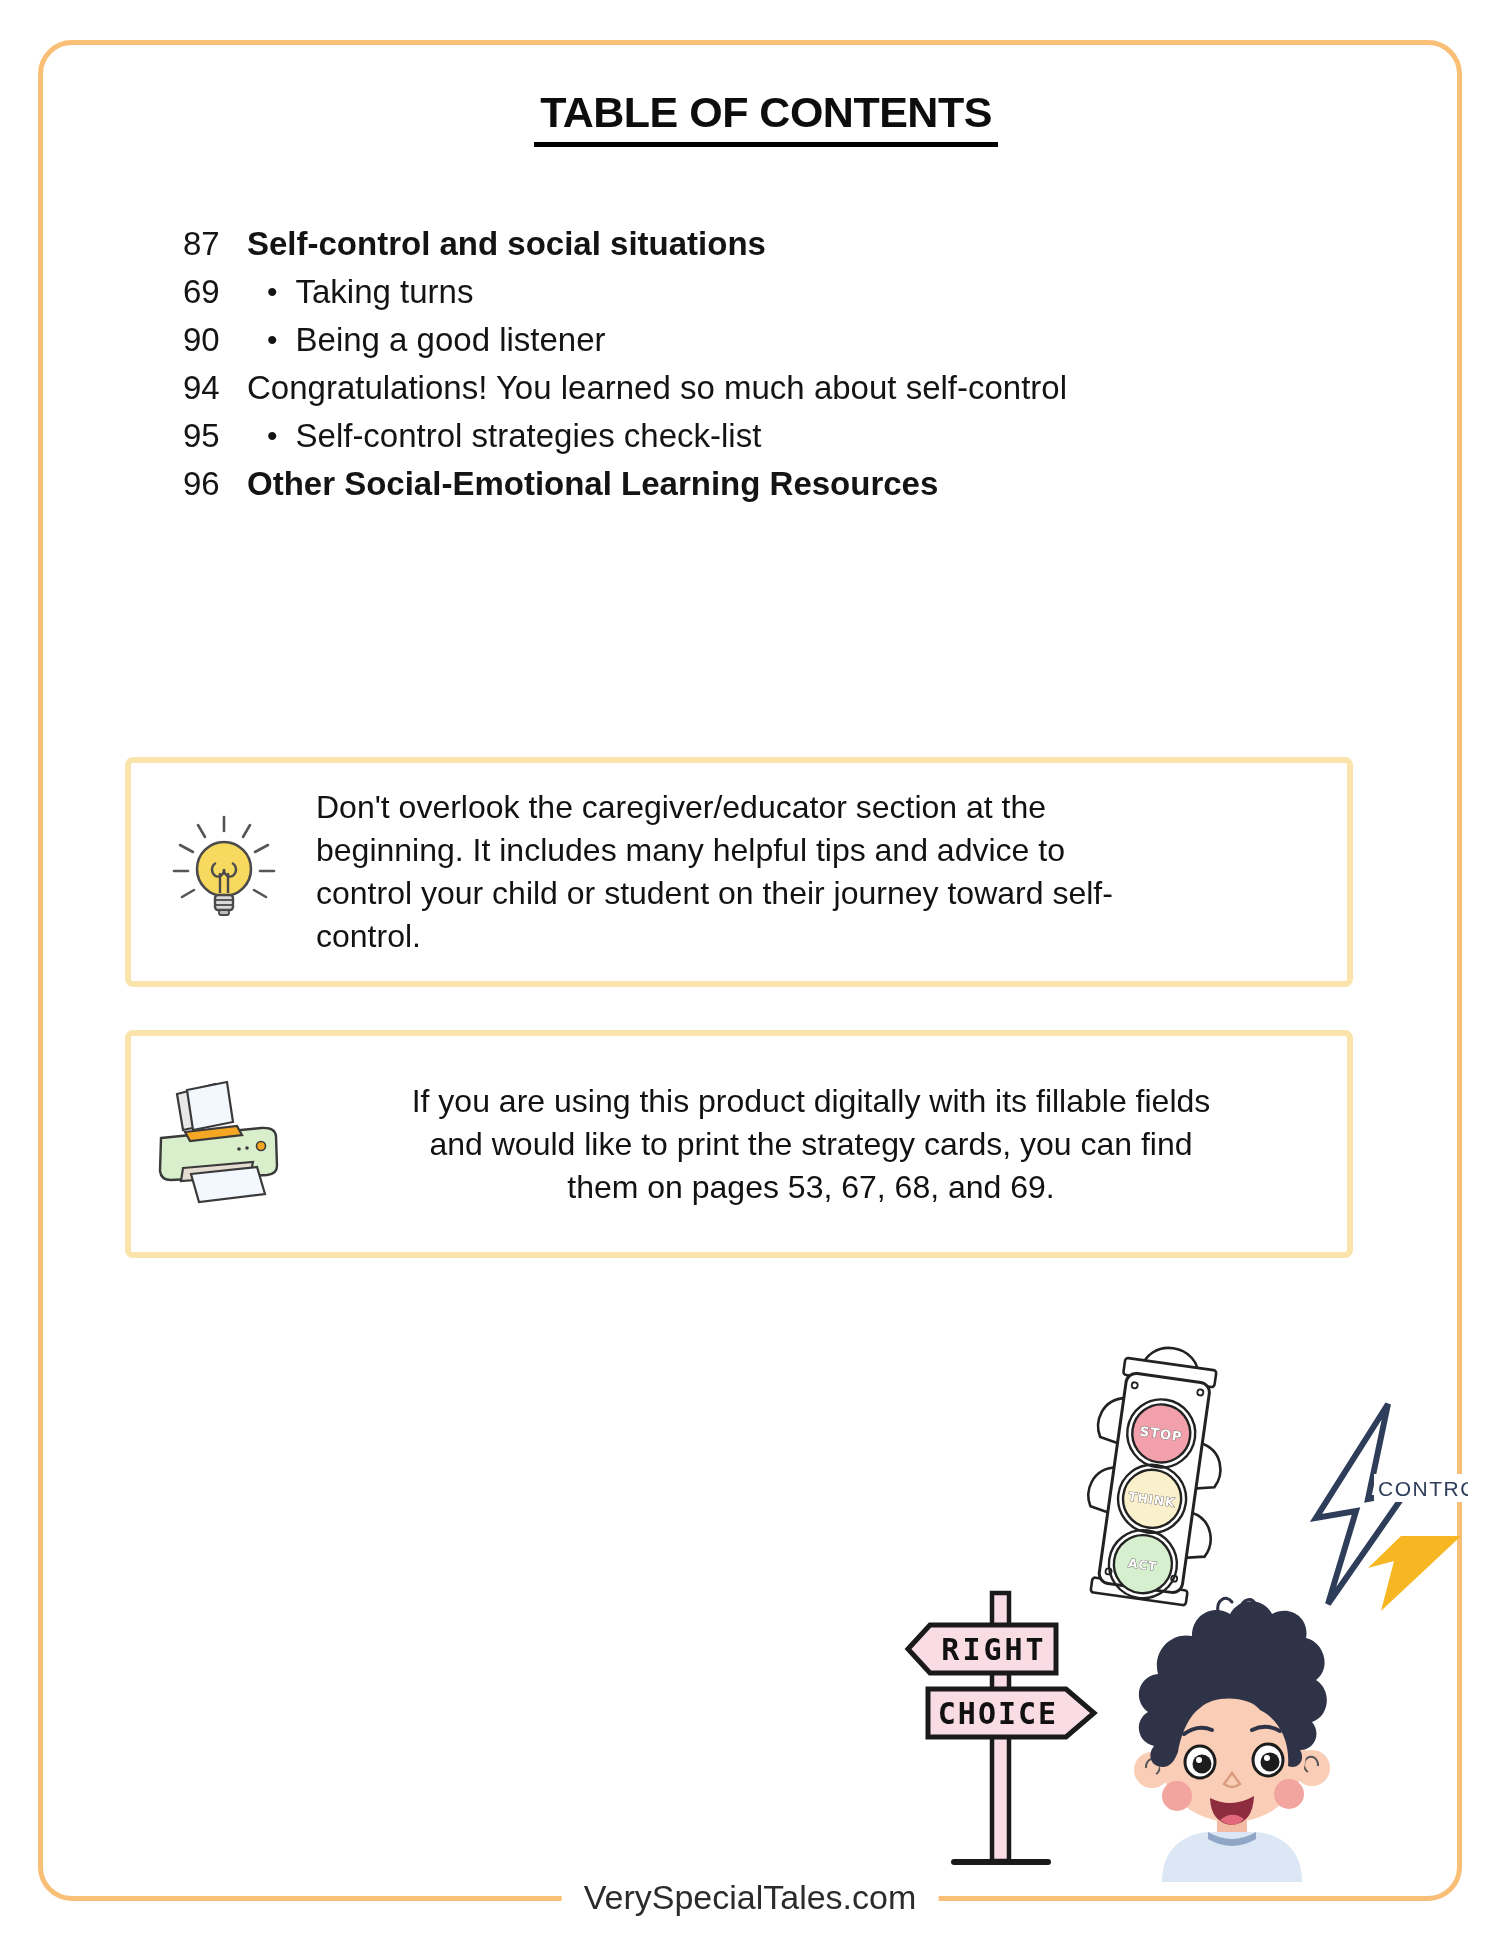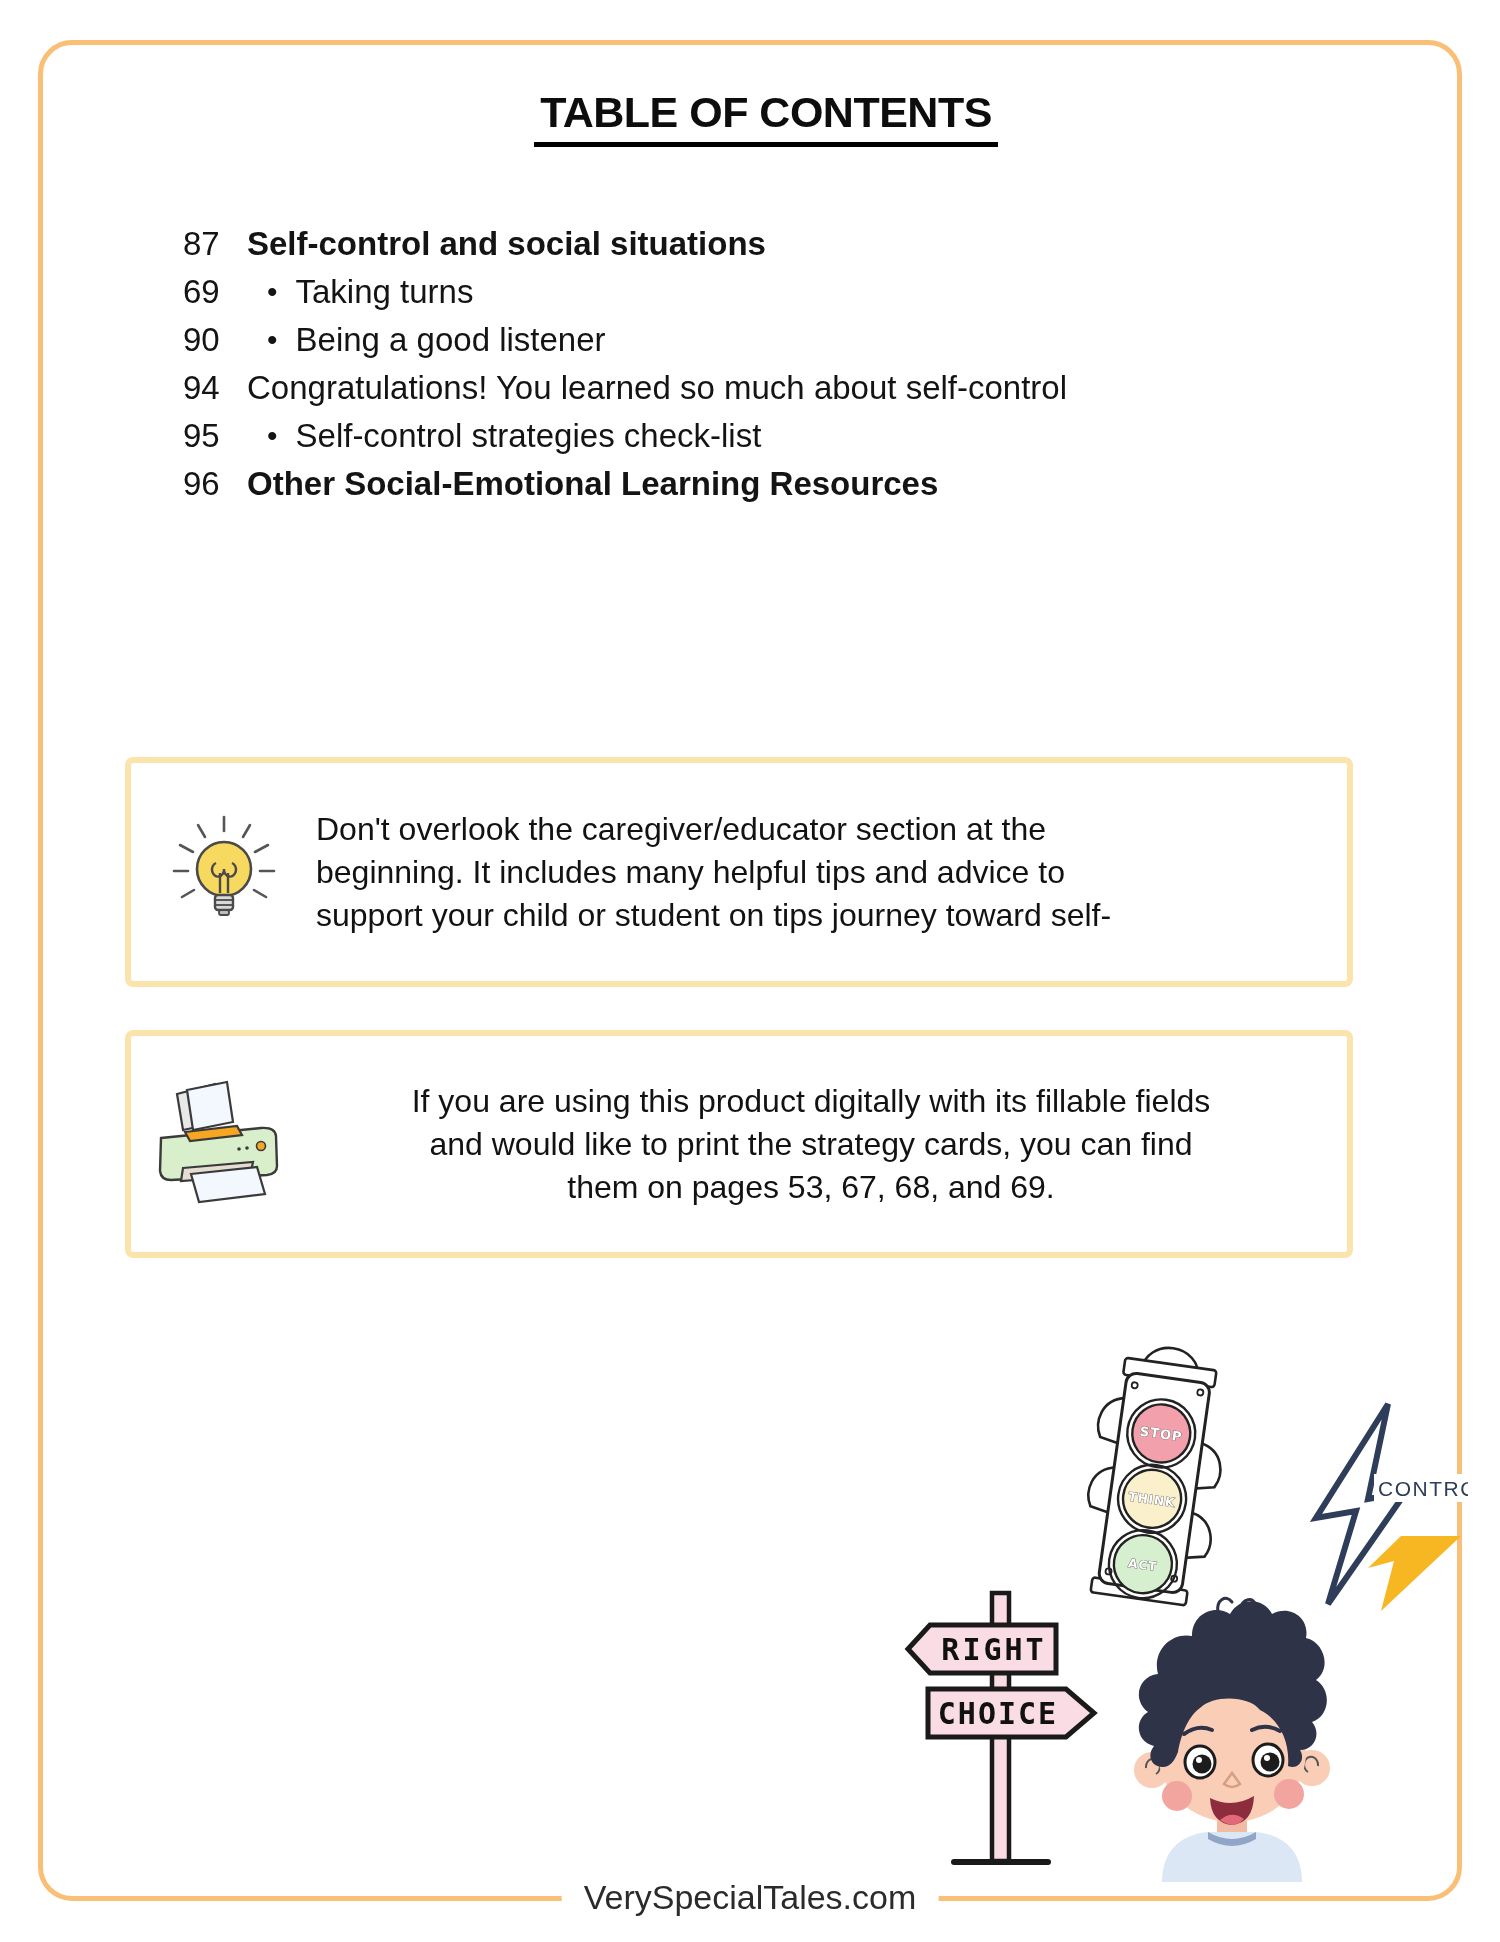"support your child or student" div { text: support your child or student on tips -> control your child or student on their }
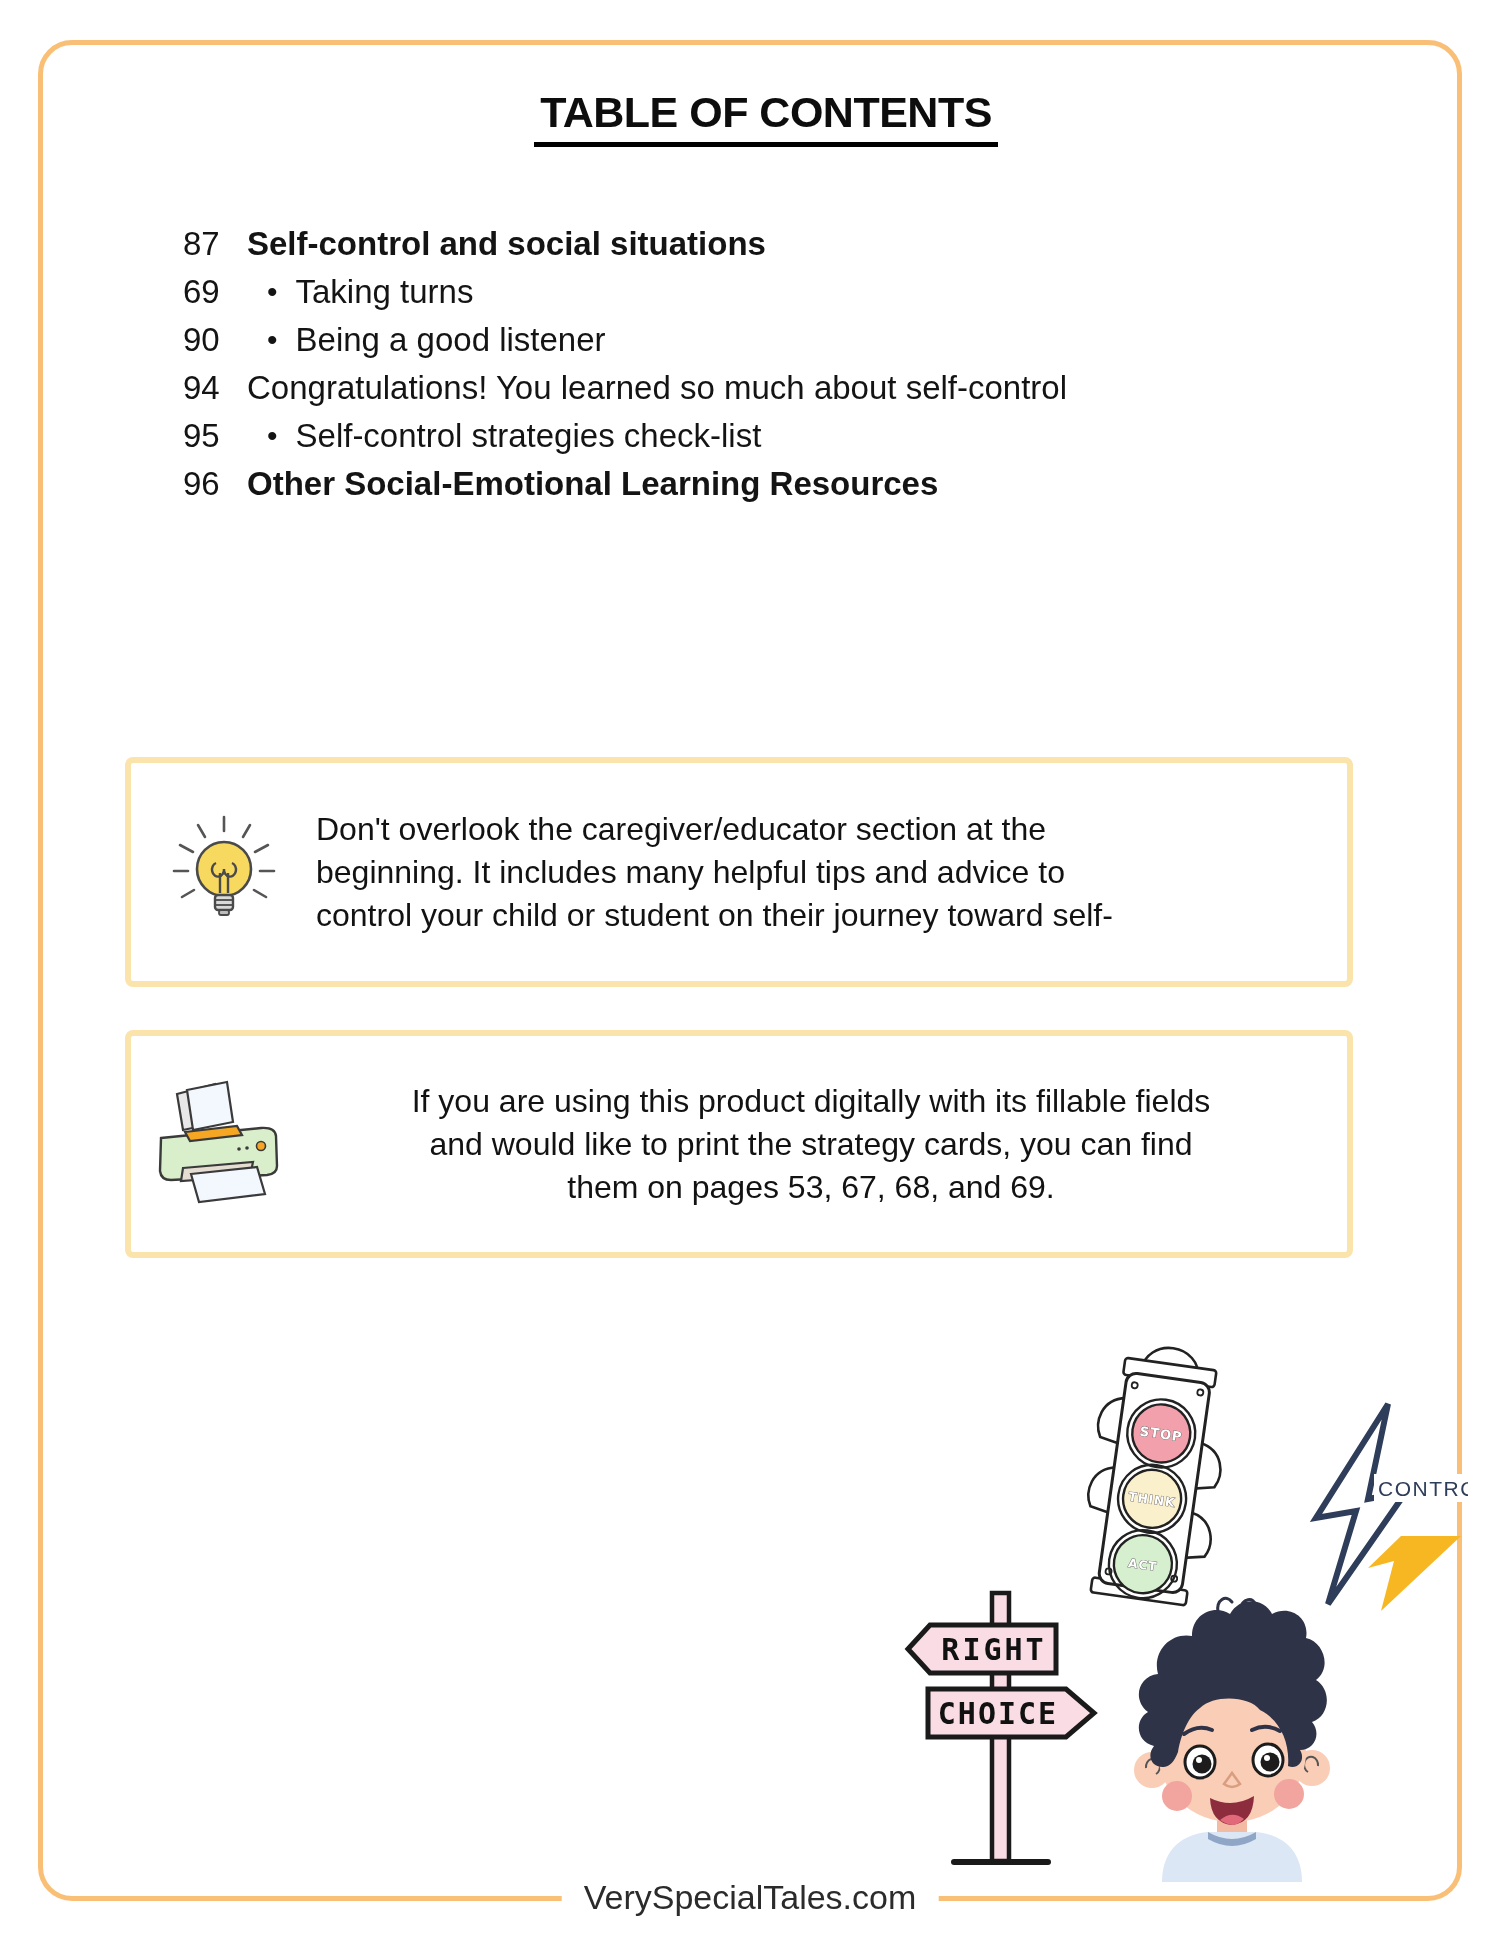"control." div { html: none -> <div>control.</div> }
